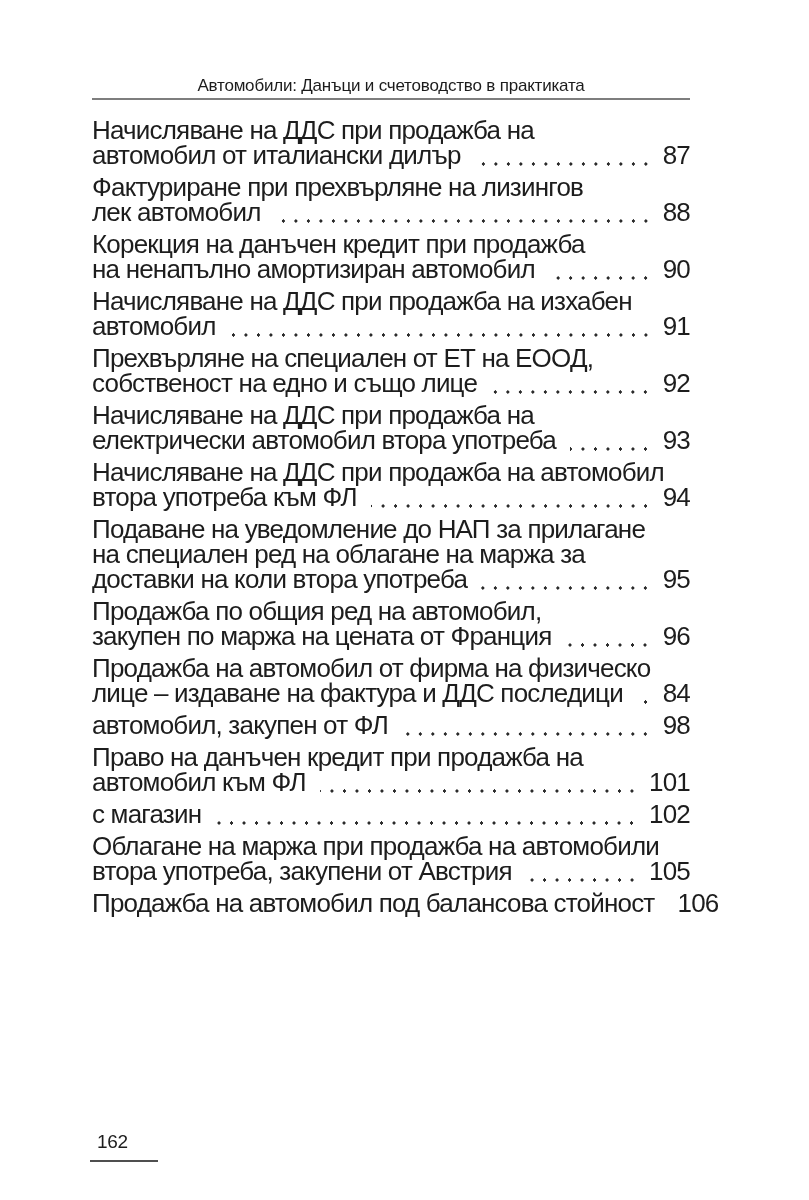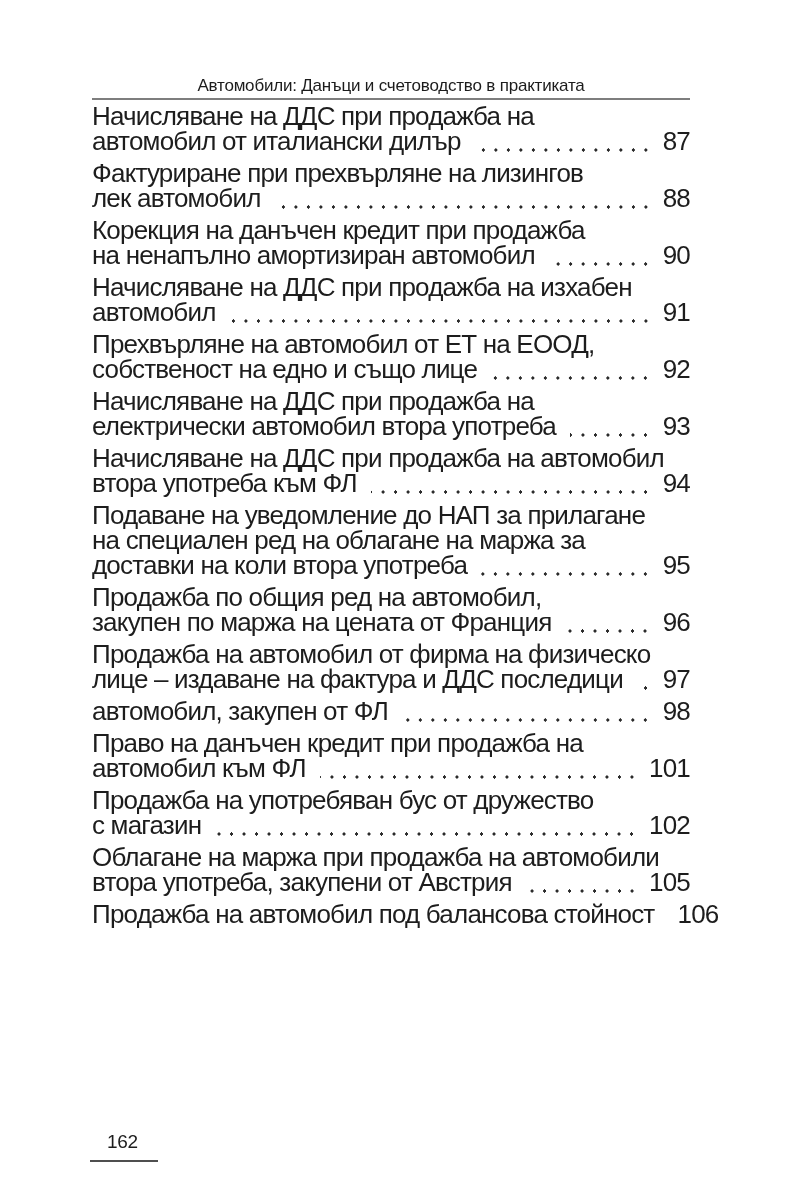"Начисляване на ДДС при продажба" .toc { top: 104px -> 118px }
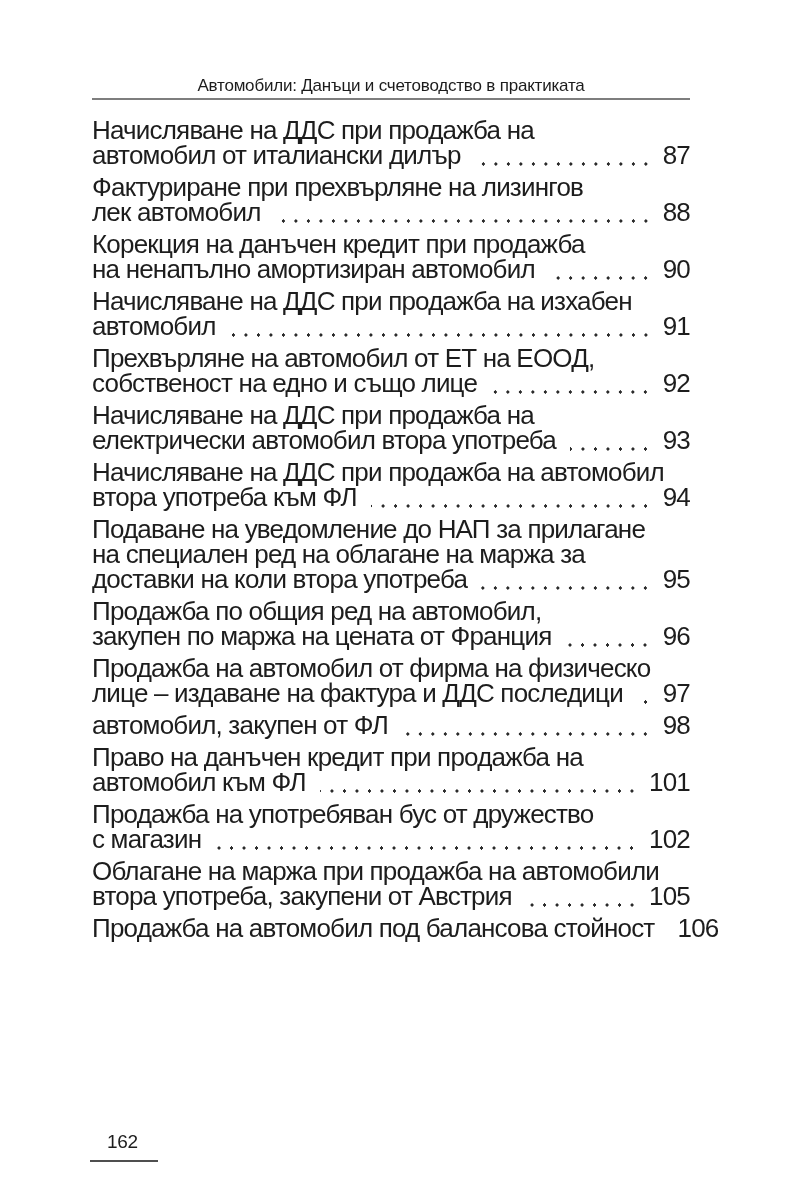"Прехвърляне на автомобил от ЕТ" span.line-text { text: автомобил -> специален }
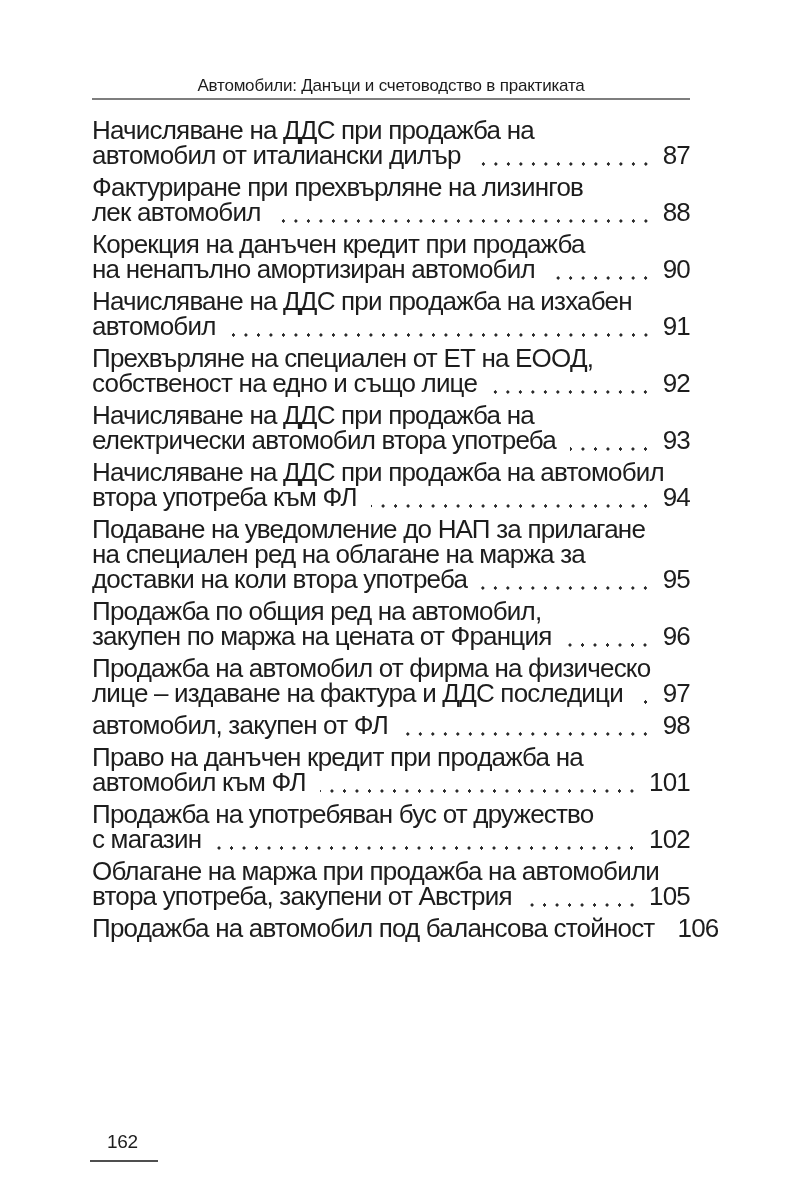"97" span.pagenum { text: 97 -> 84 }
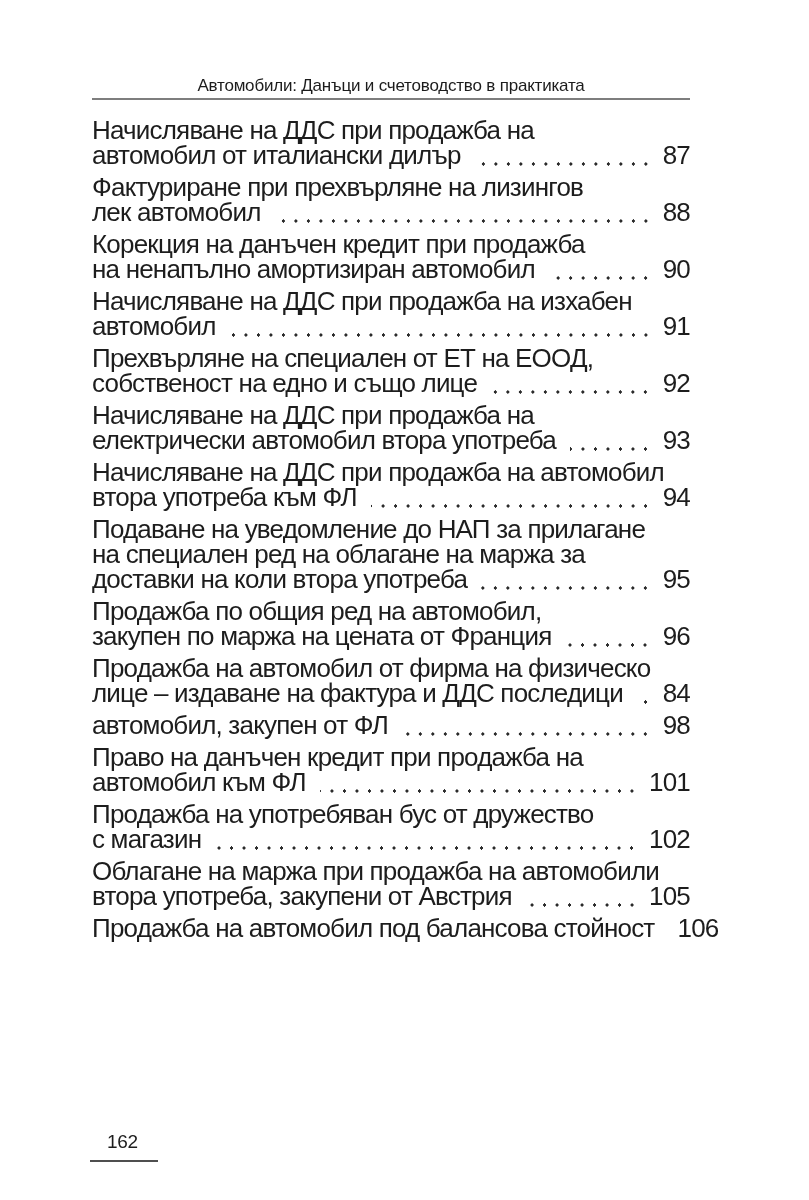"Продажба на употребяван бус от" div.line { html: <div><span>Продажба на употребяван бус от дружество</span></div> -> none }
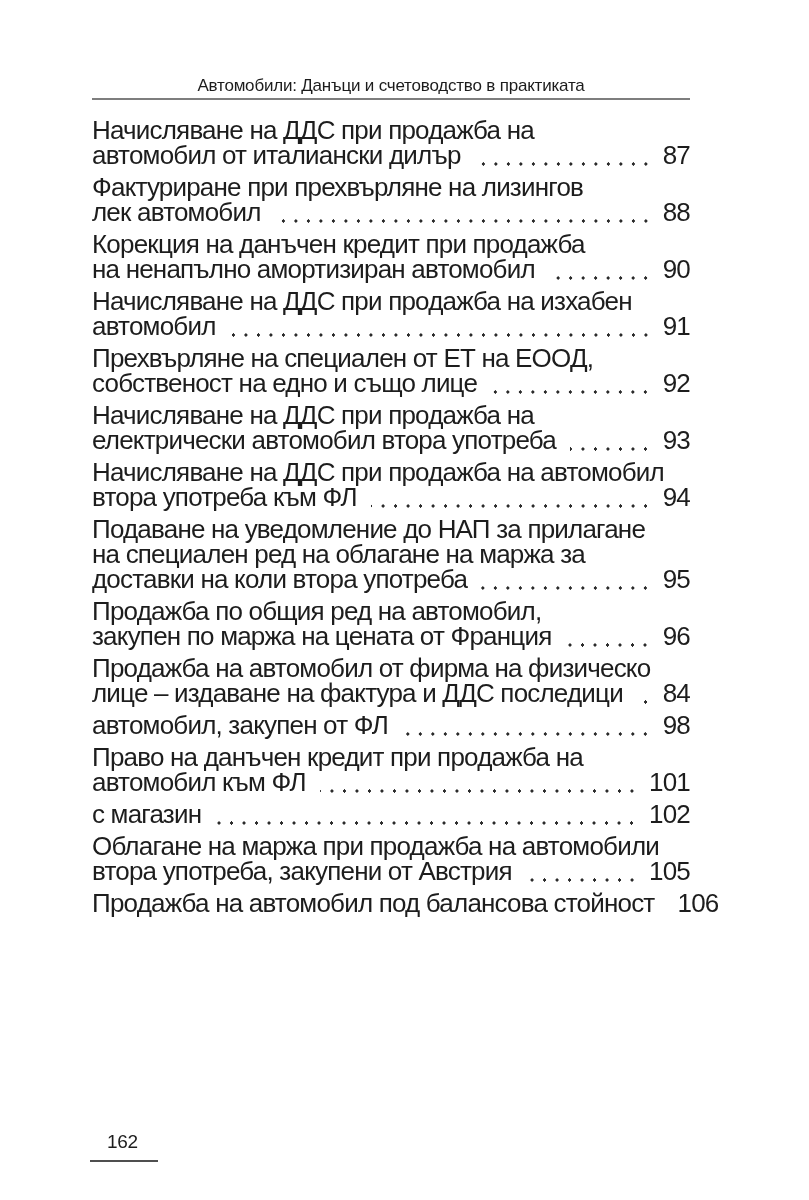"162" .folio { left: 107px -> 97px }
